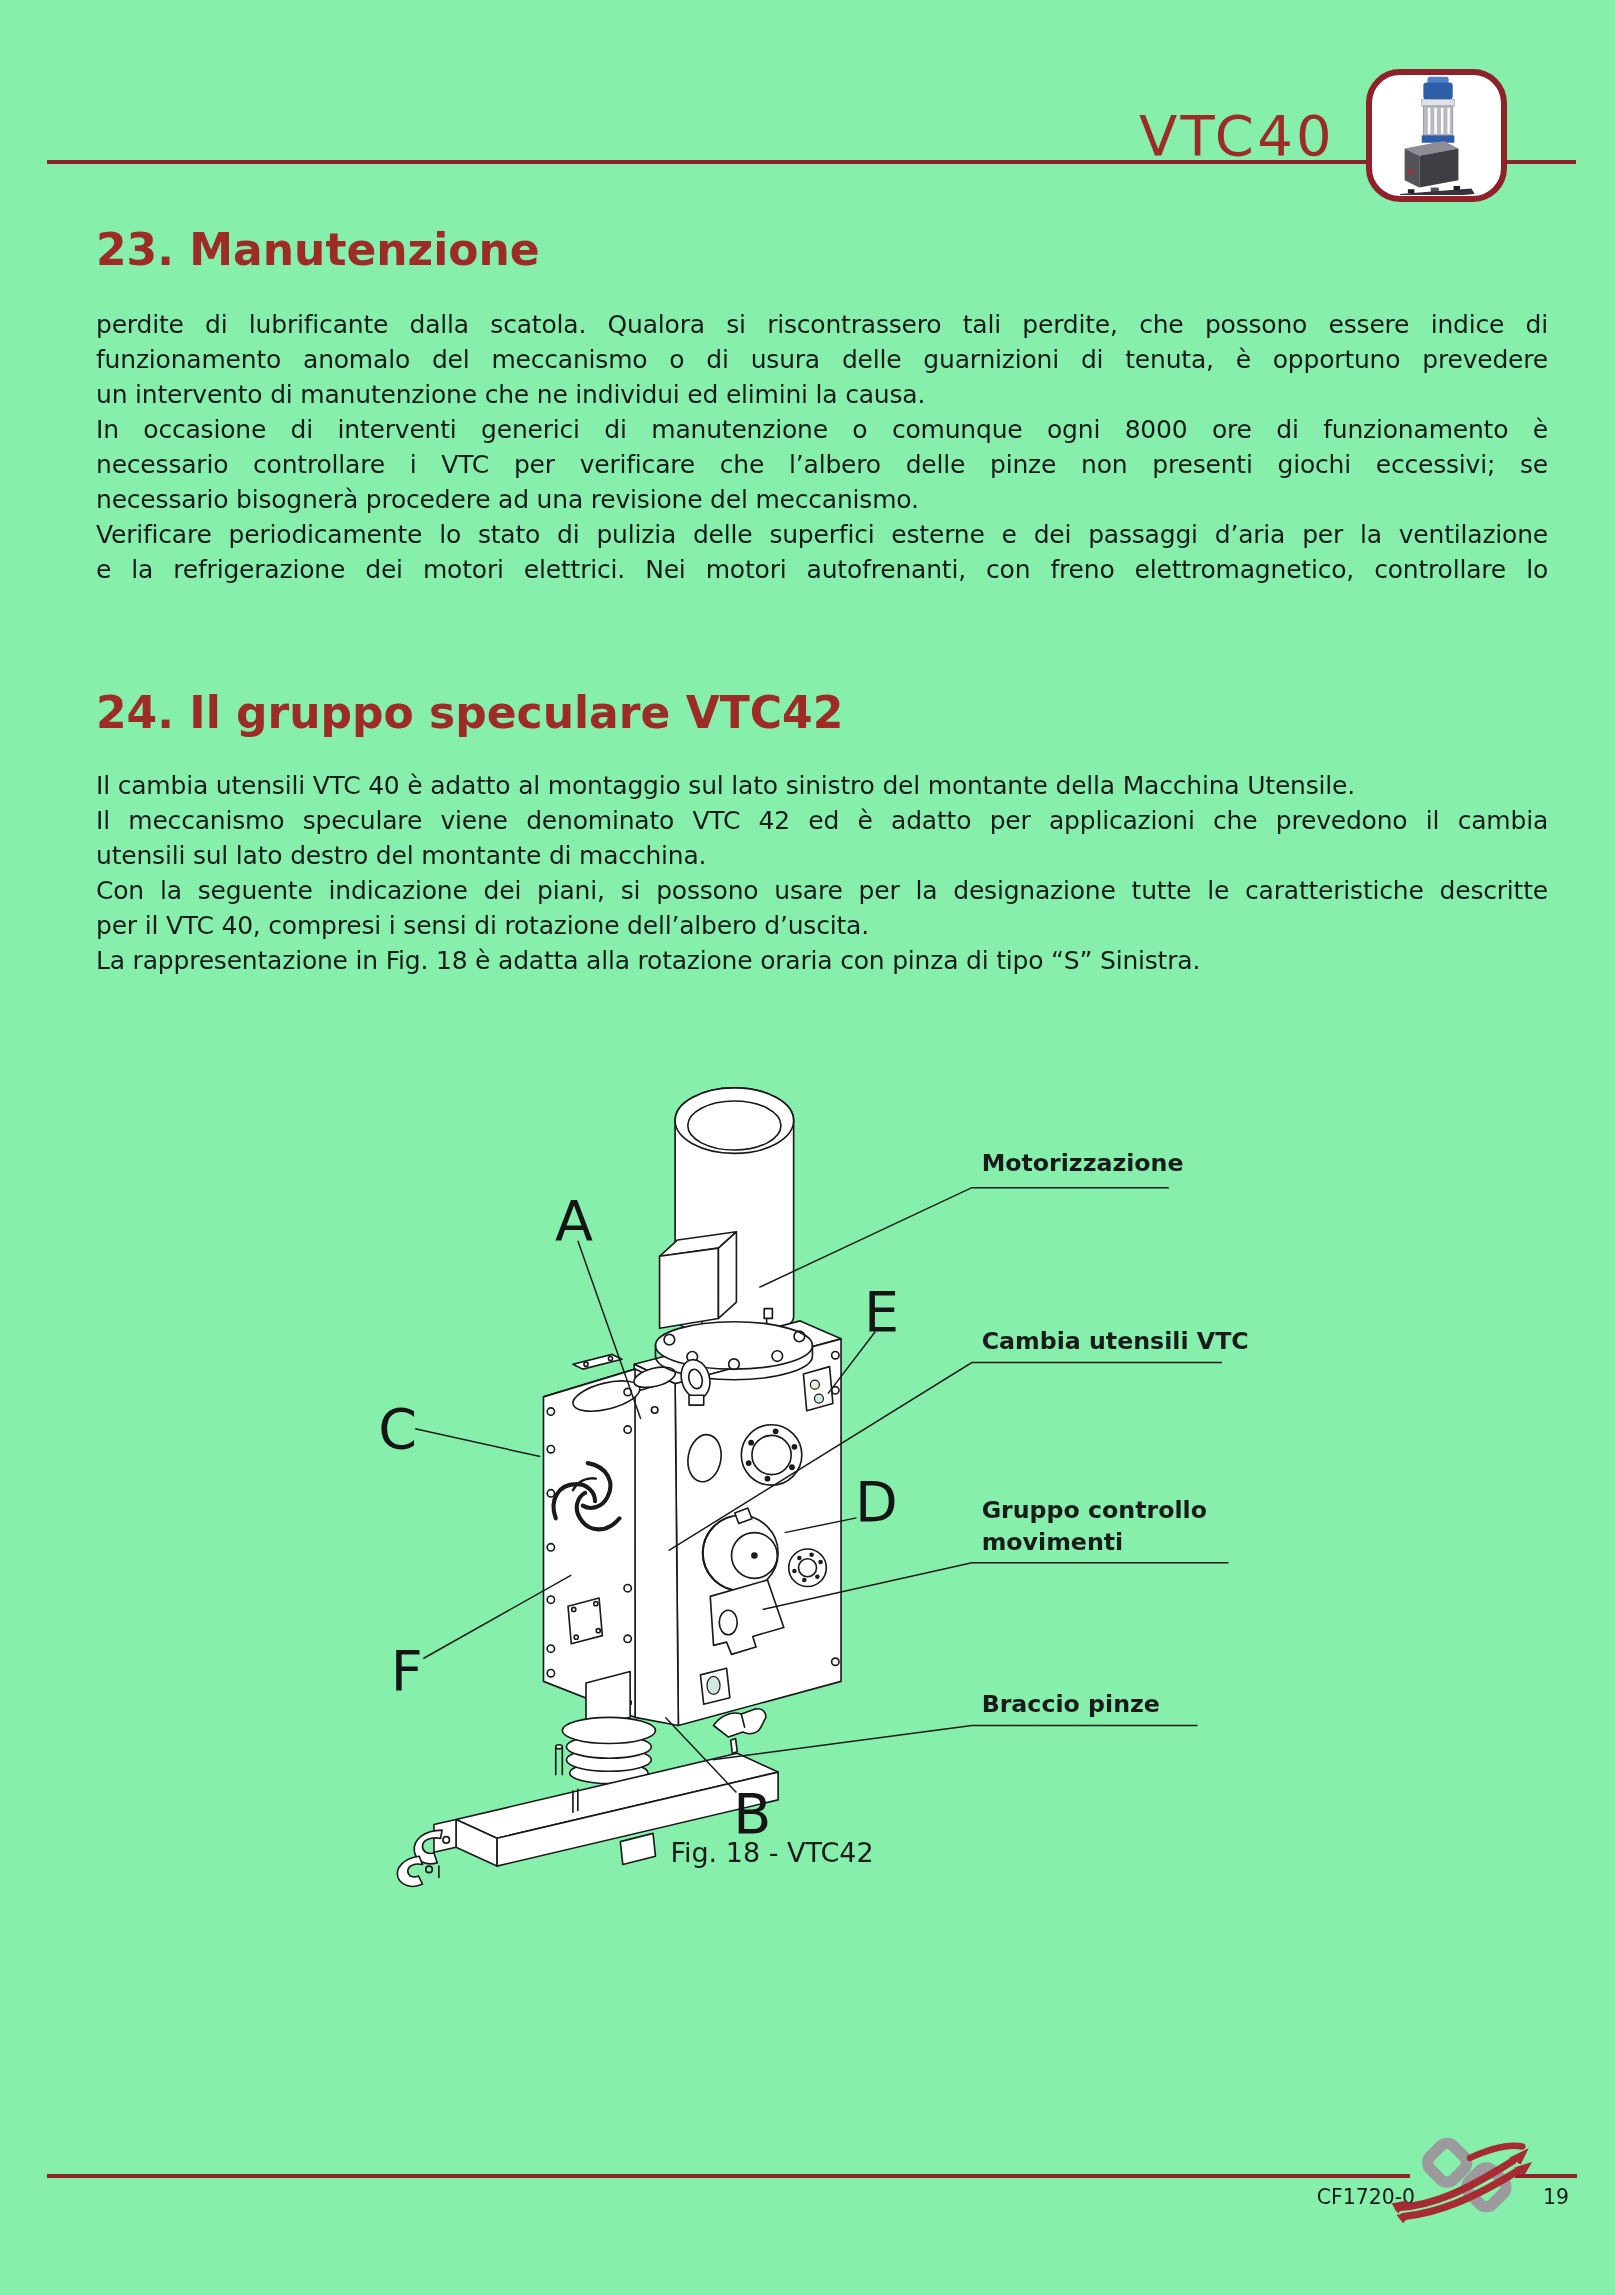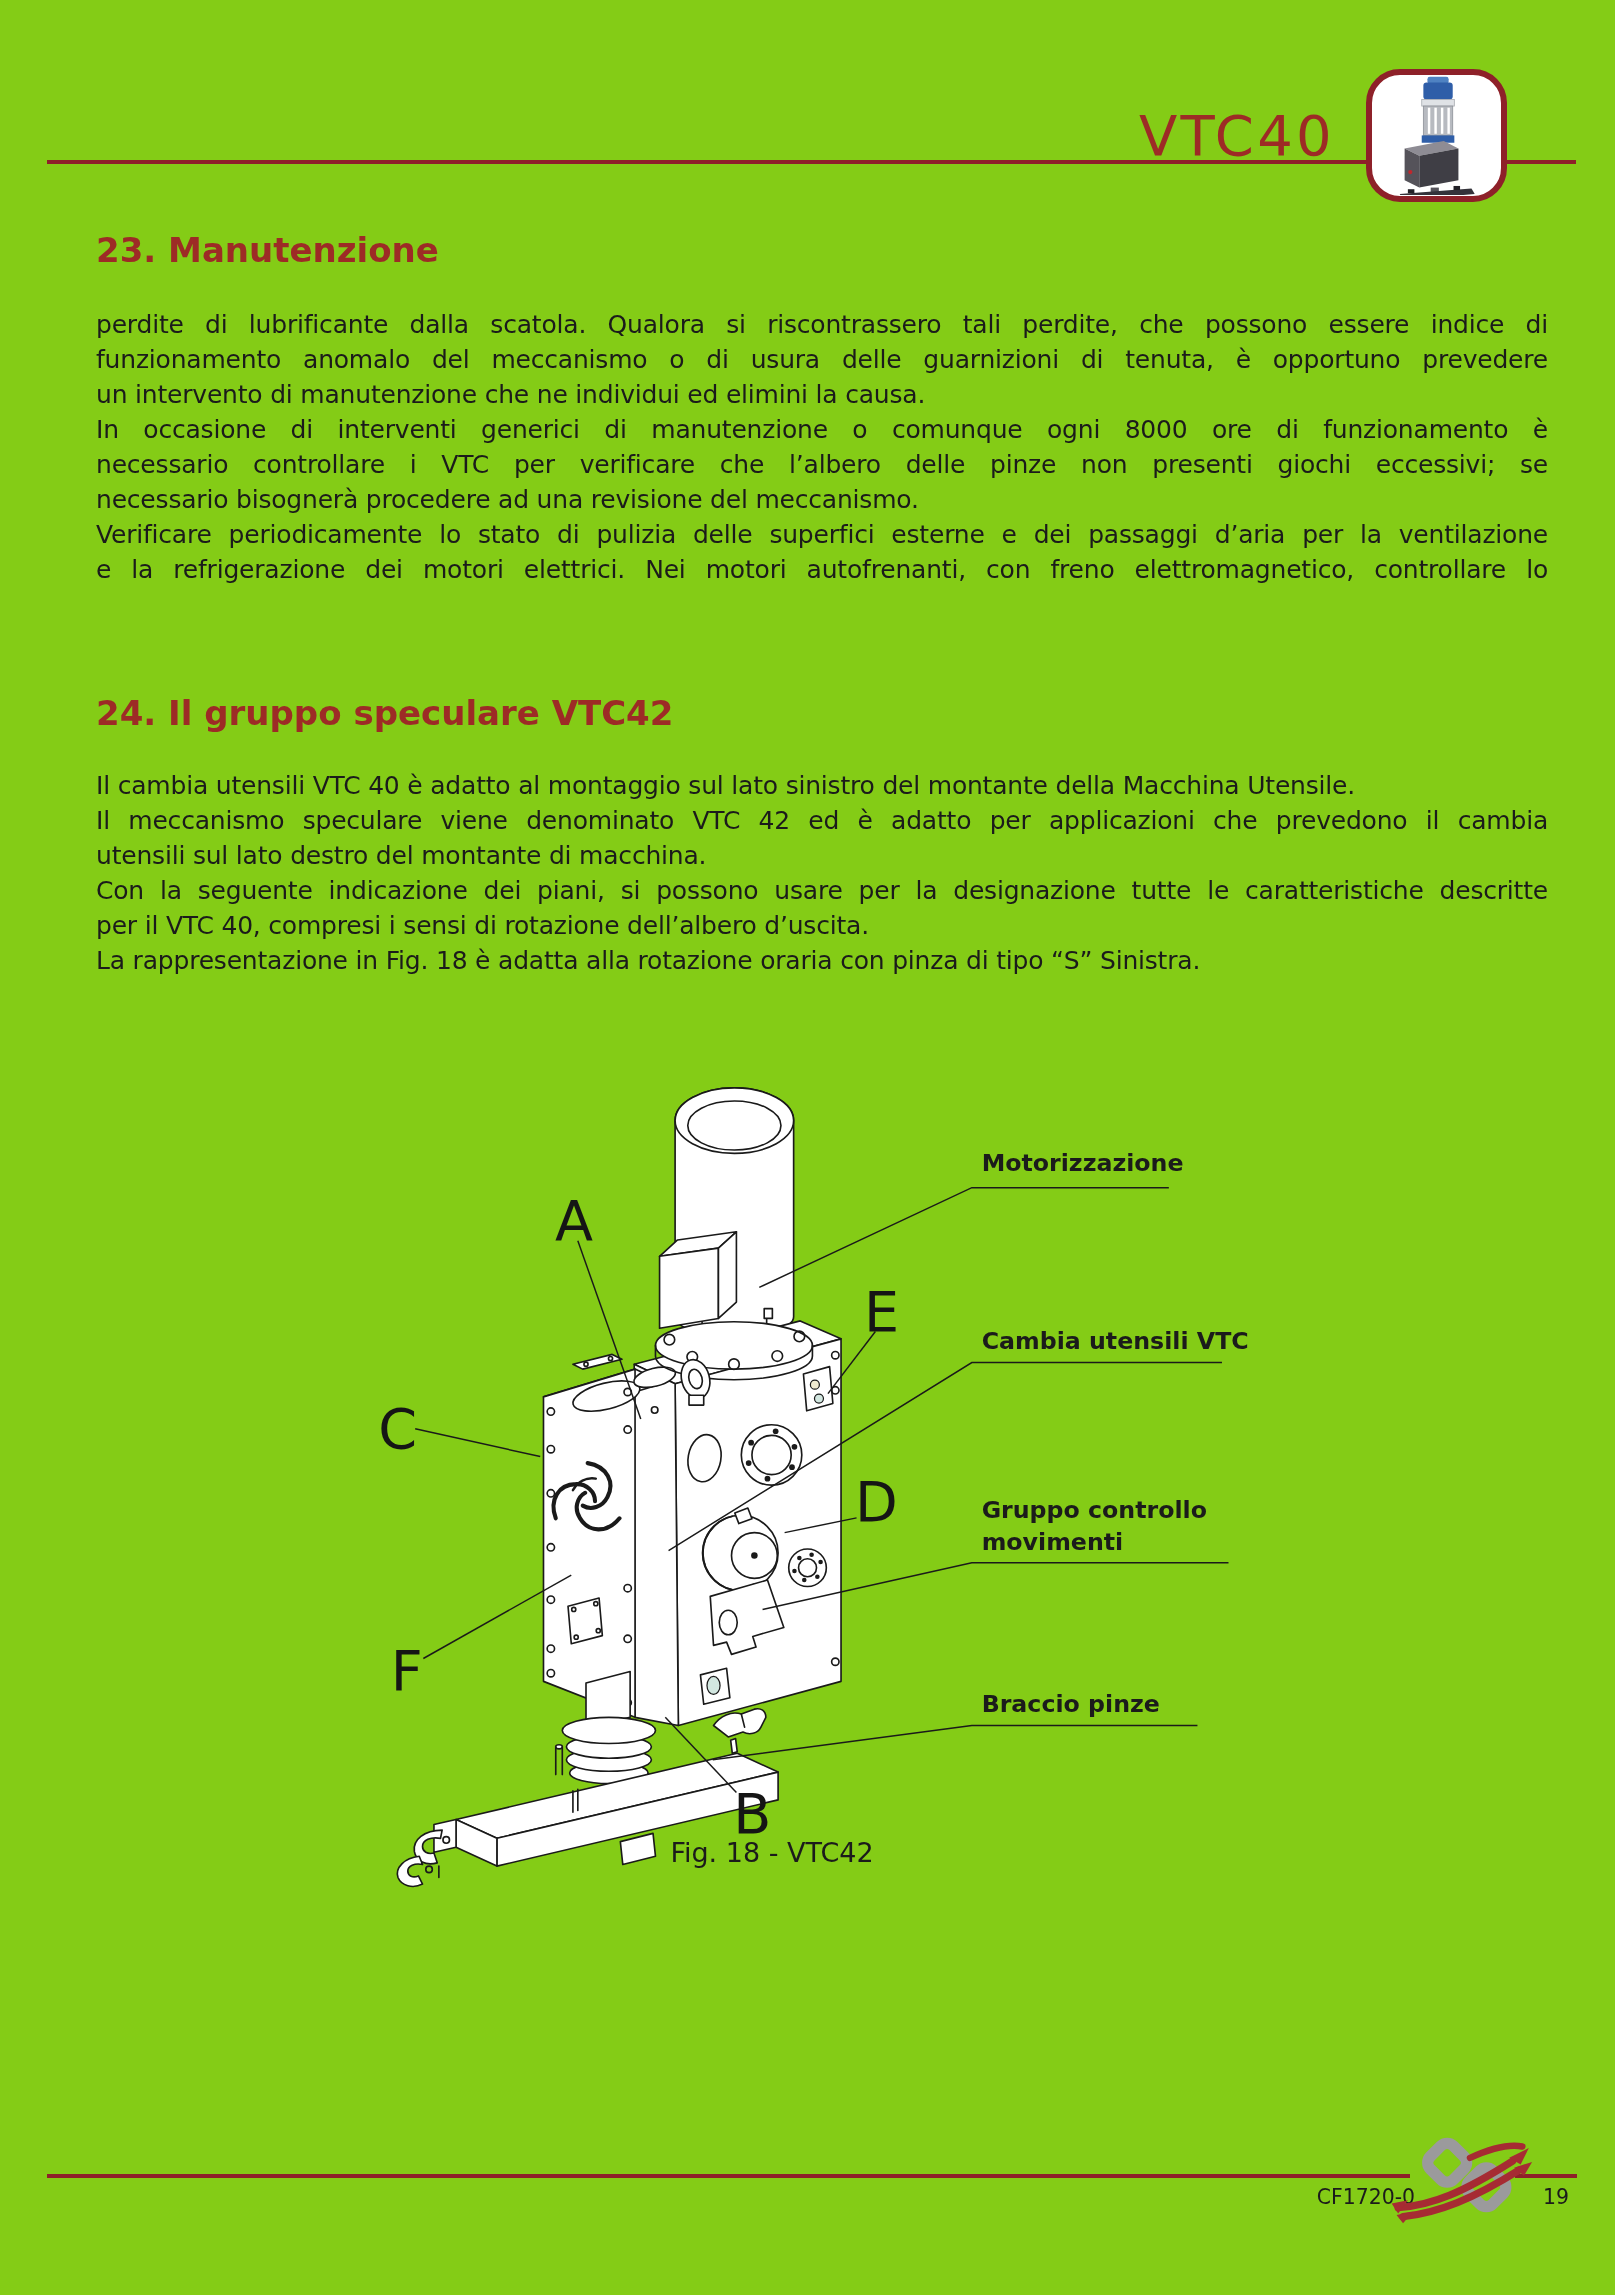"VTC40" .page { background: #84cc16 -> #86efac }
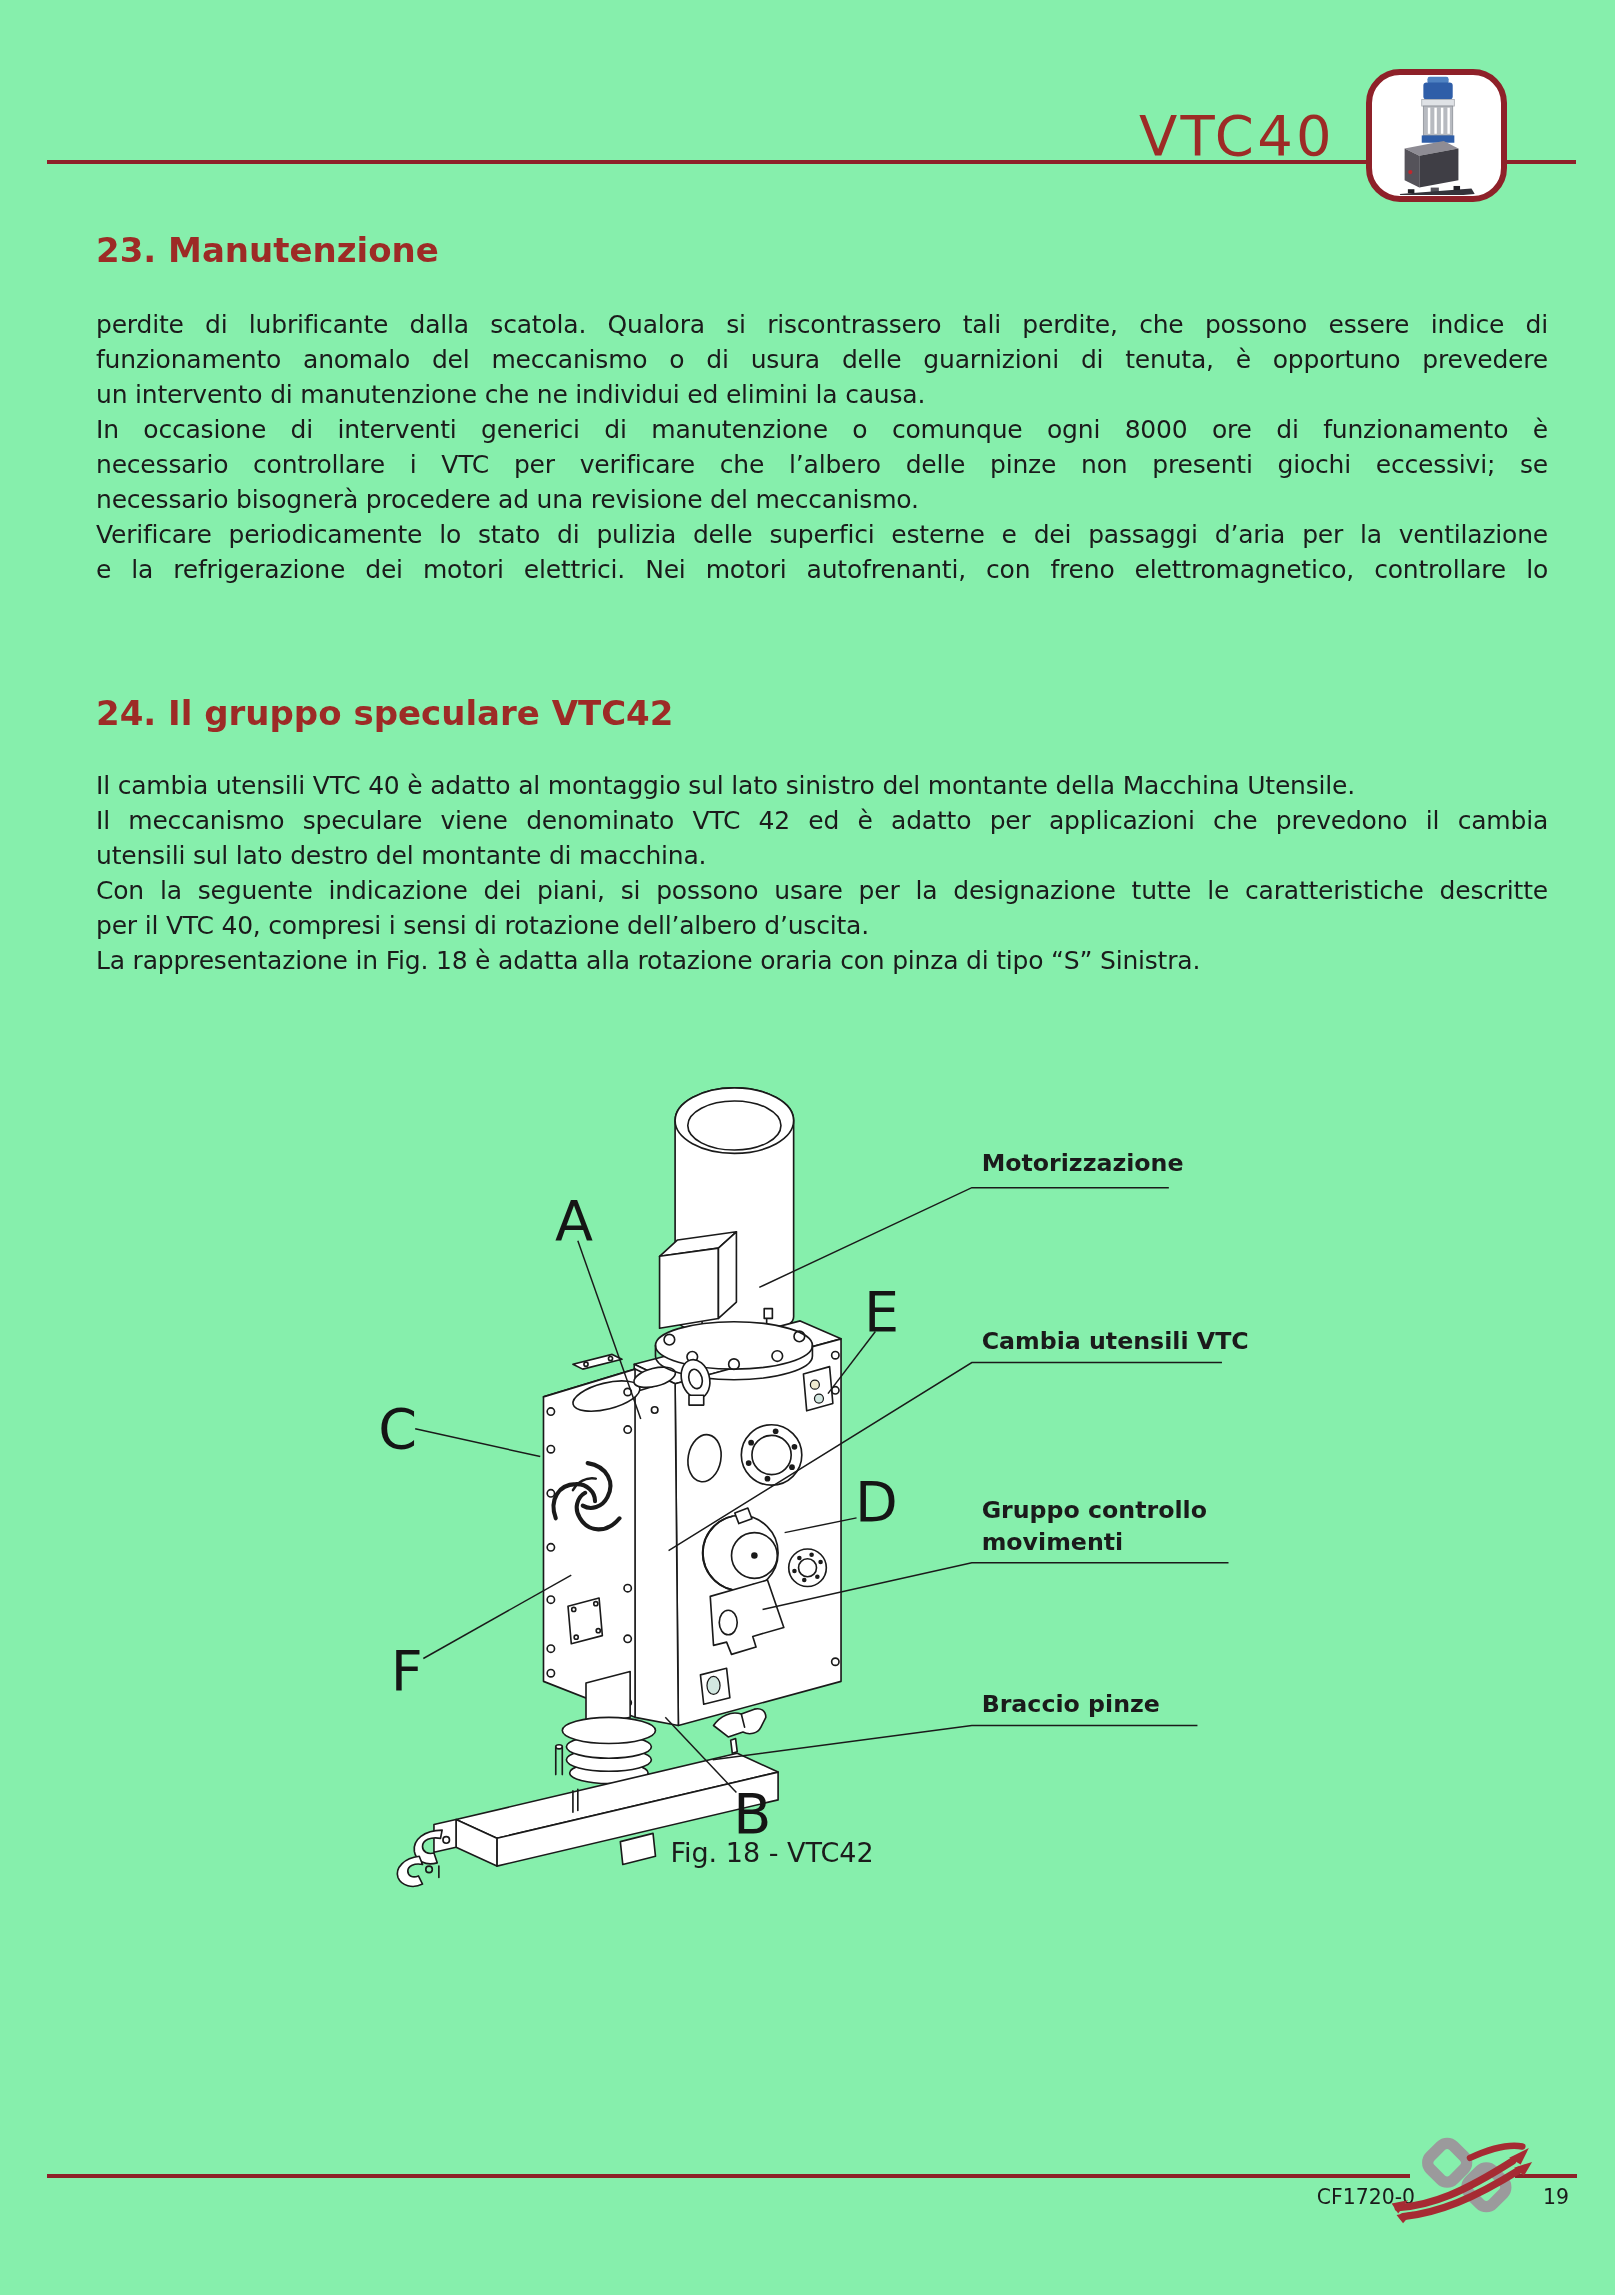"23. Manutenzione" .sec-title { font-size: 34px -> 44px }
